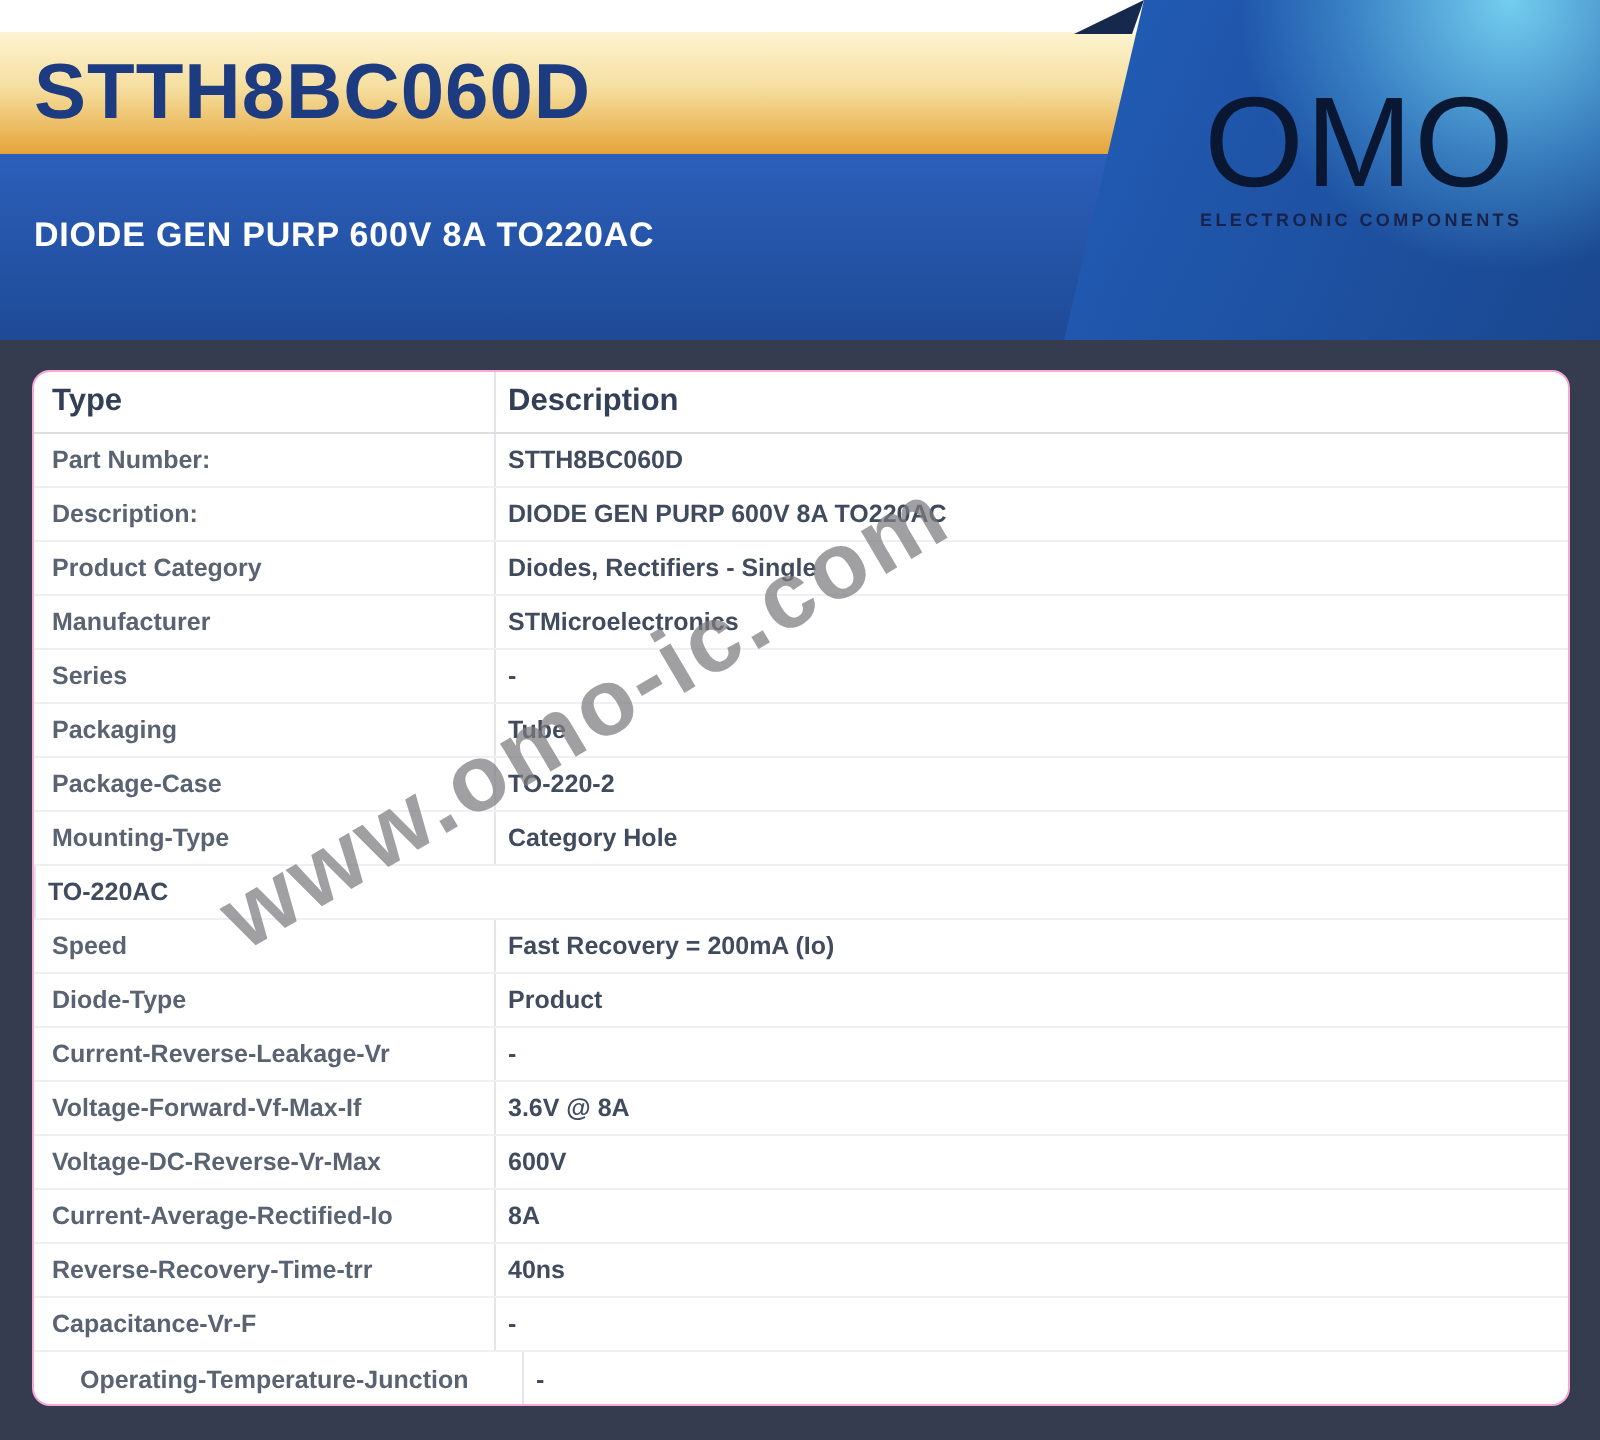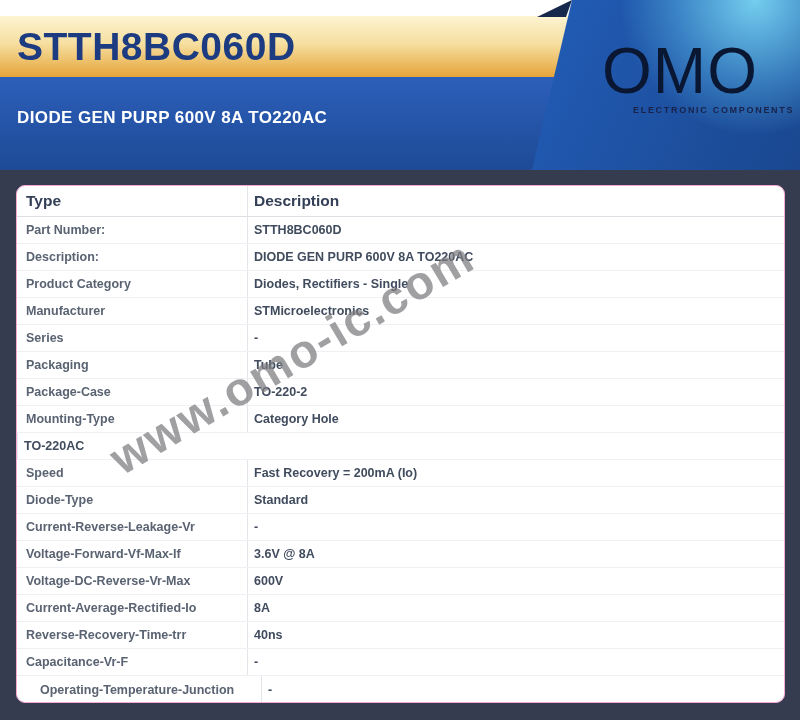"ELECTRONIC COMPONENTS" .logo-tagline { margin-left: 33px -> none }
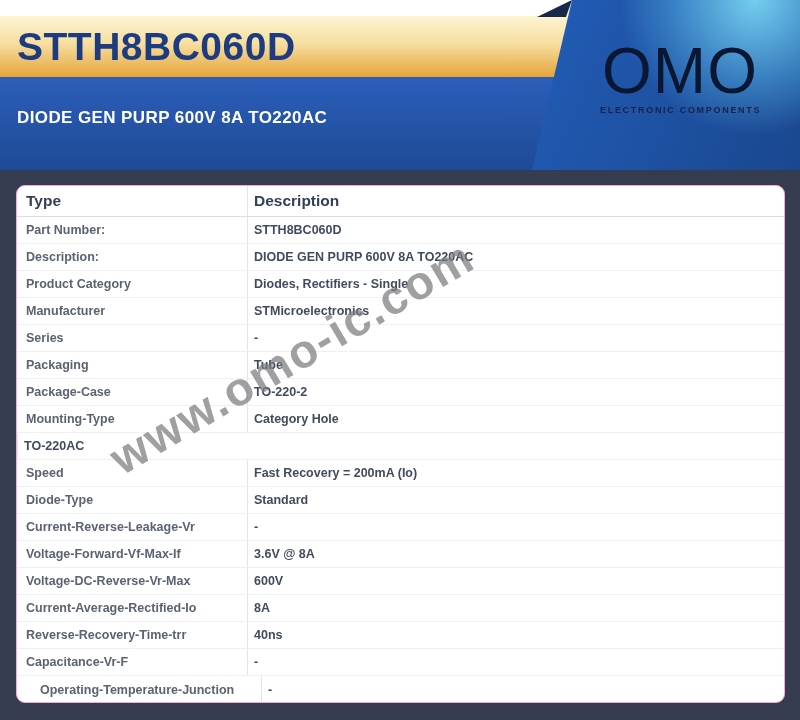"Standard" div.cell-value { text: Standard -> Product }
